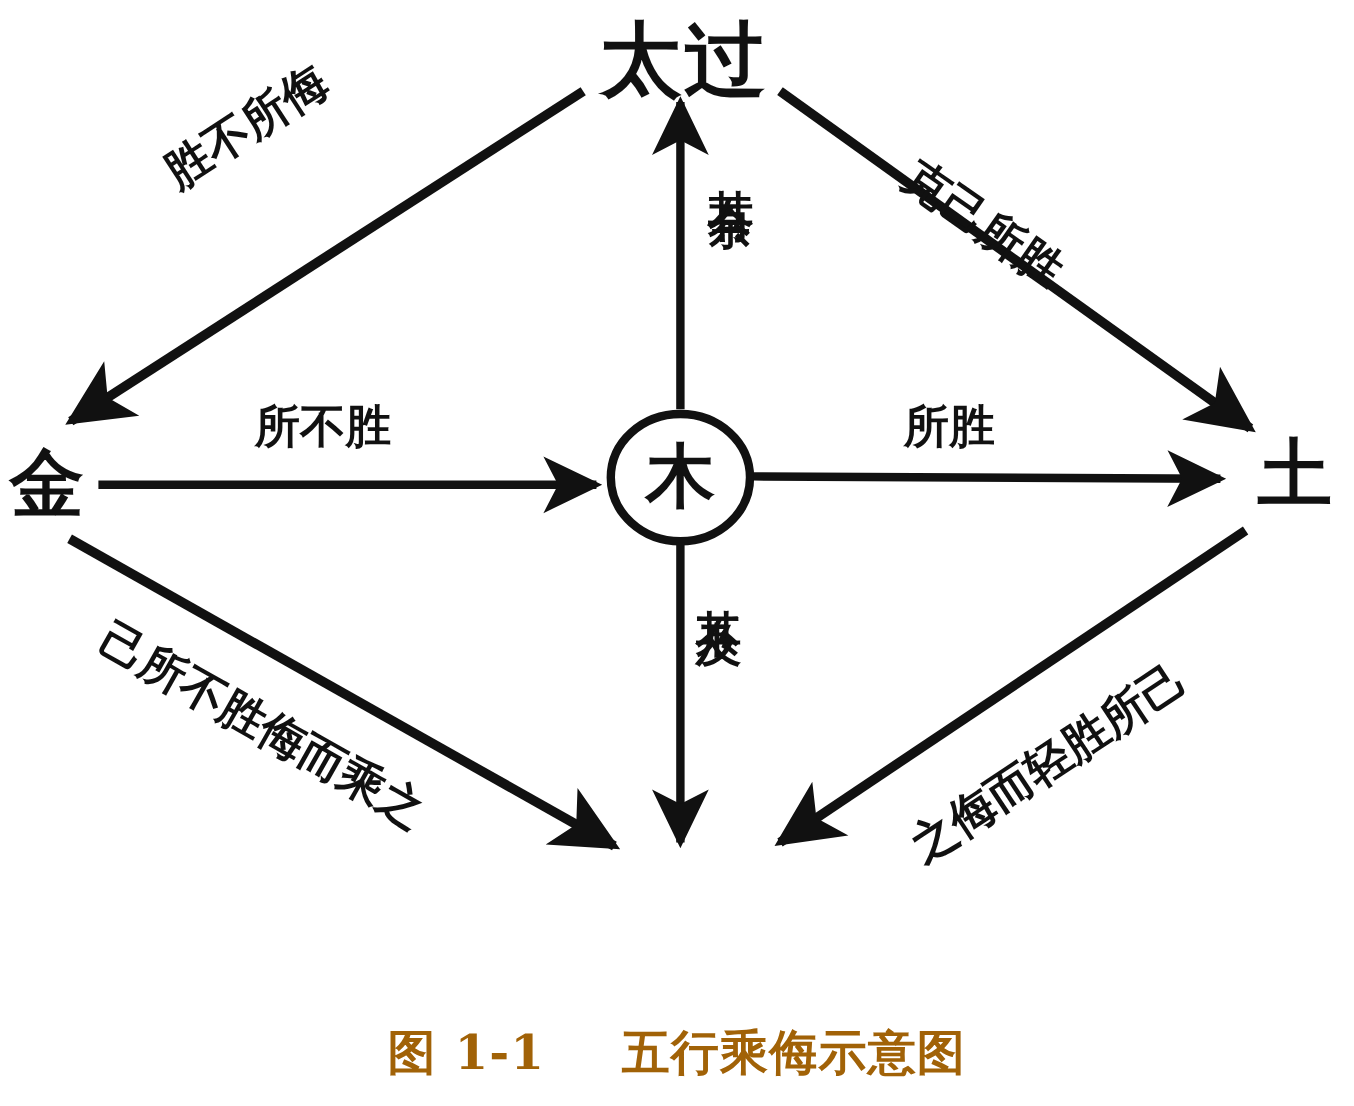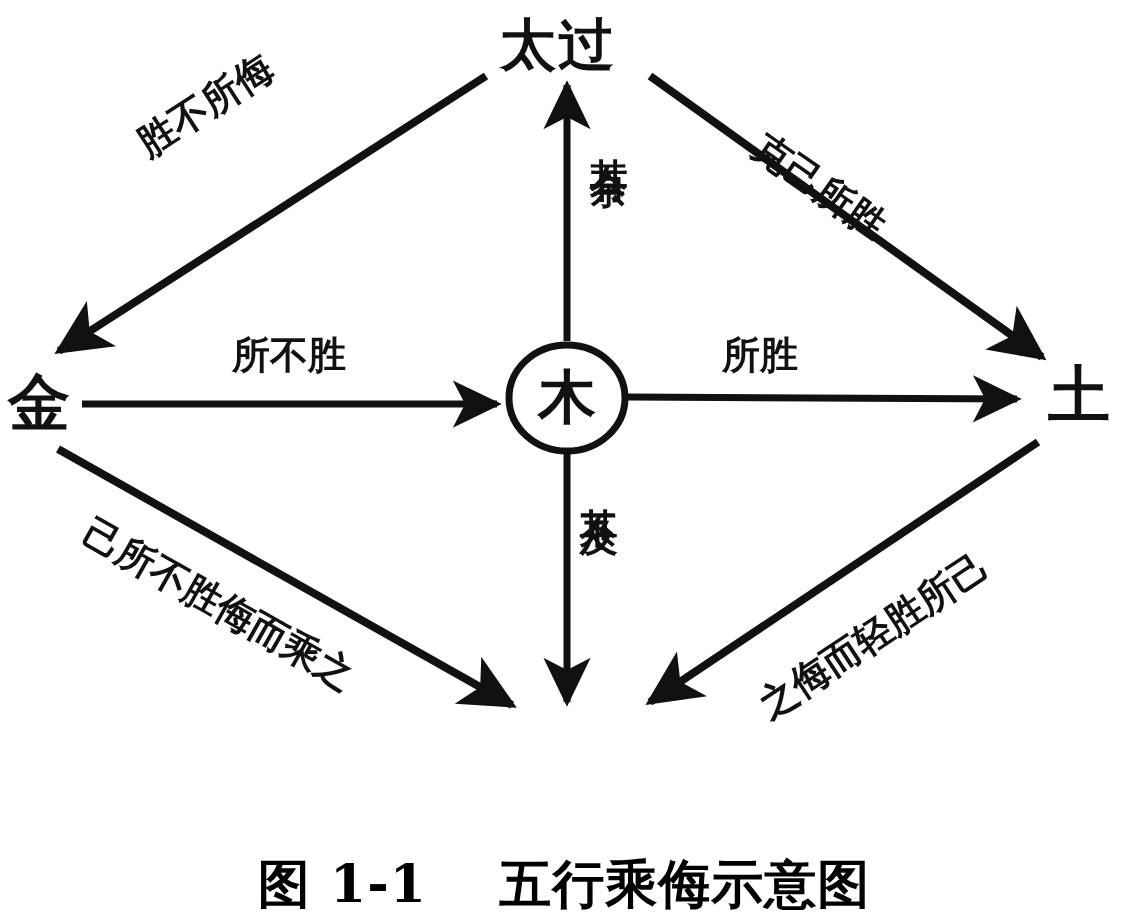"太过" .node-xl { font-size: 56px -> 68px }
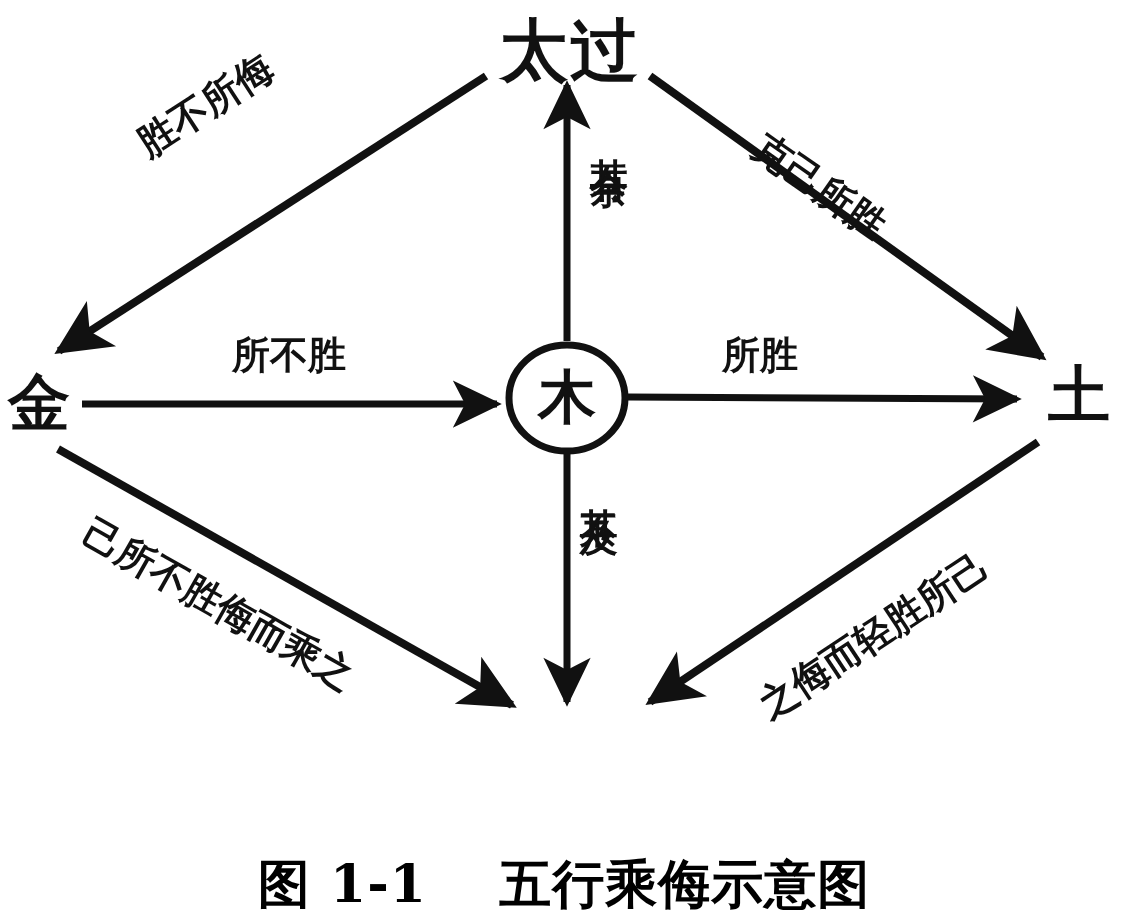"所不胜" div.edge-label { left: 232px -> 212px }
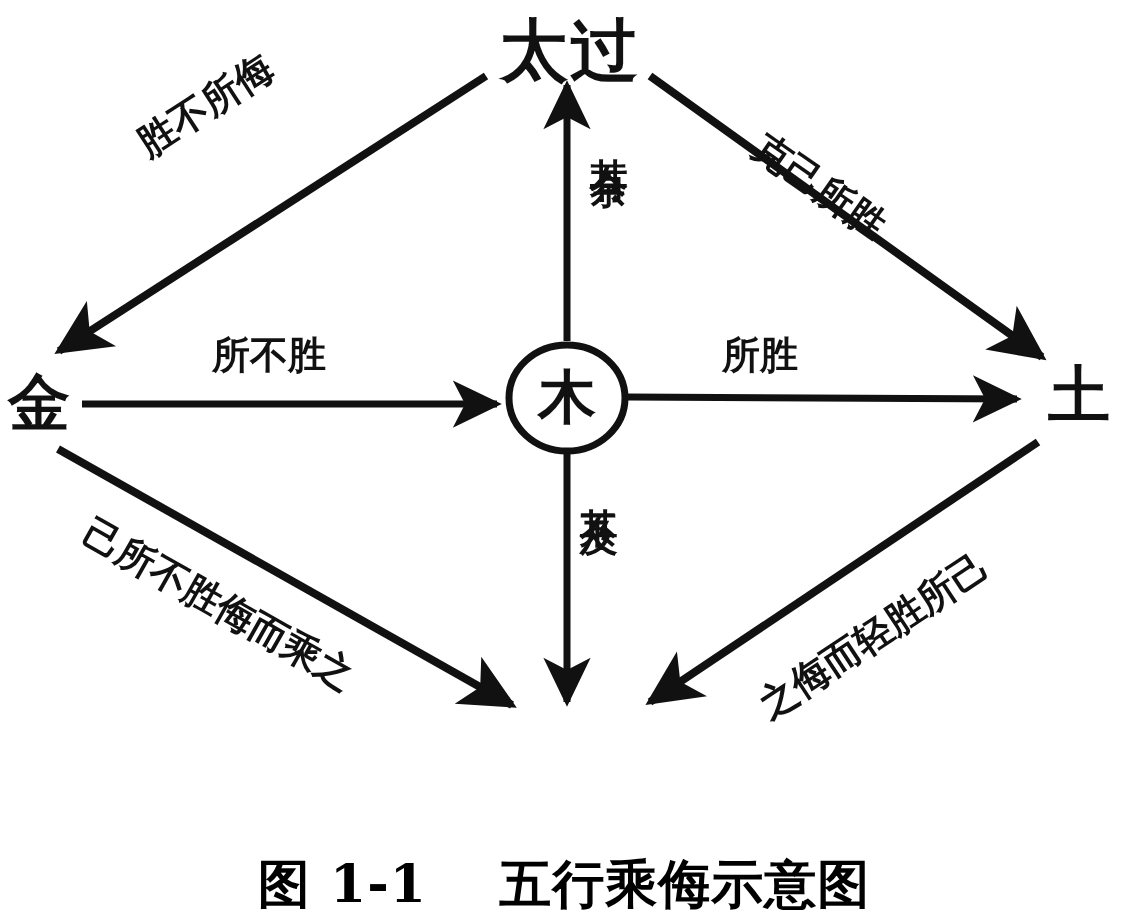"所胜" div.edge-label { left: 722px -> 753px }
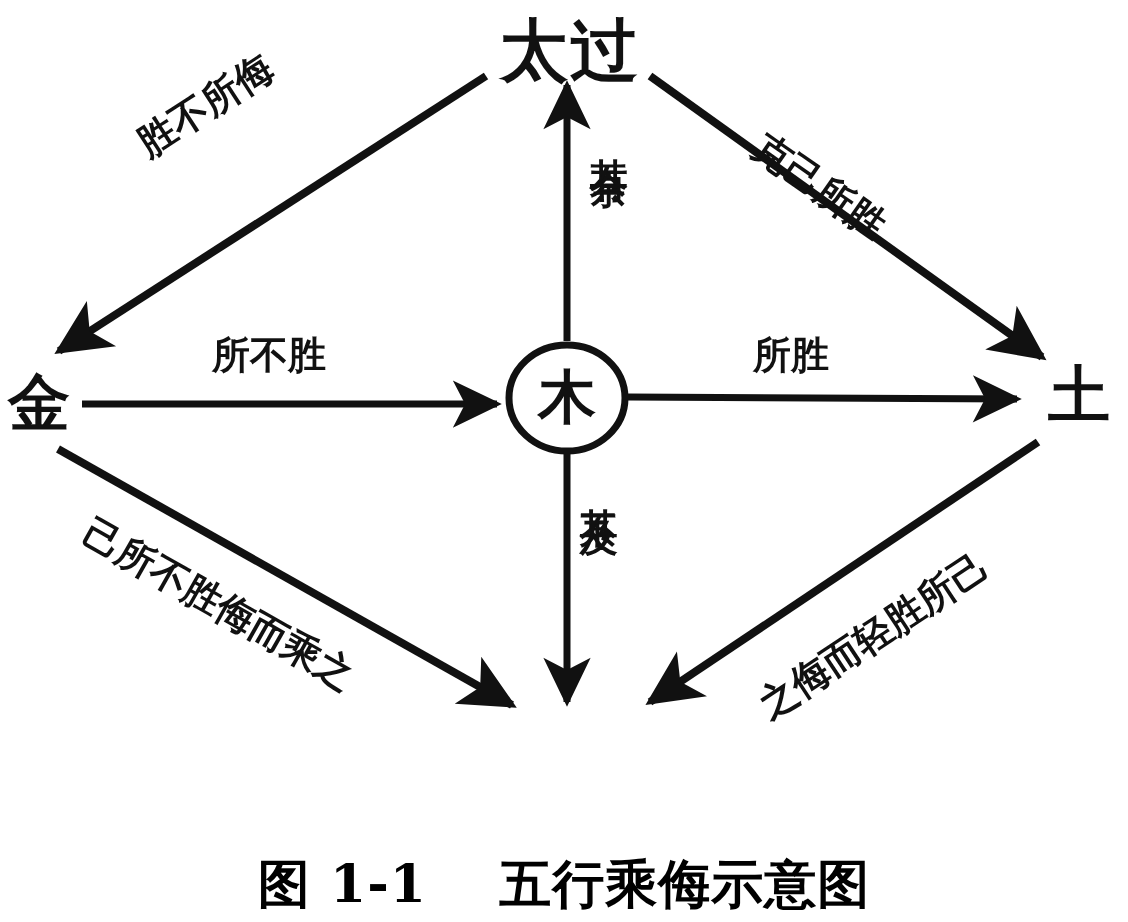"图 1-1 五行乘侮示意图" .caption { color: #000000 -> #a16207; font-size: 52px -> 40px }
